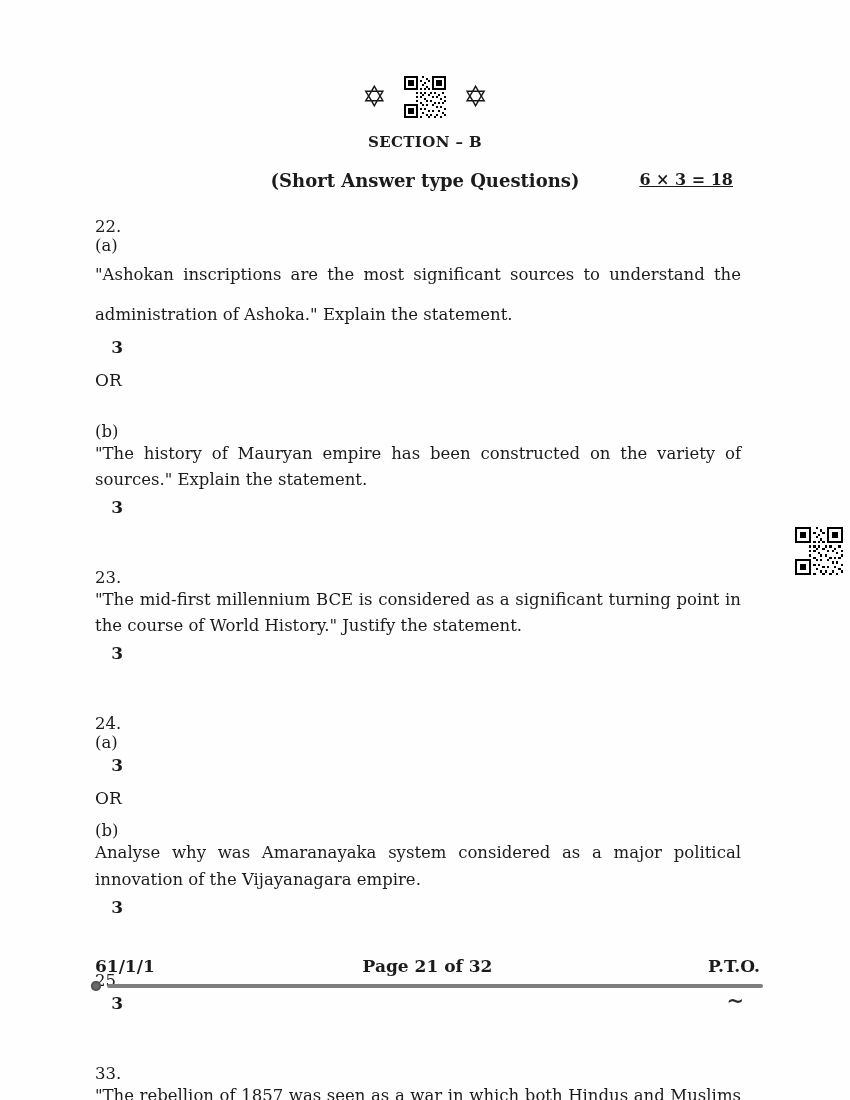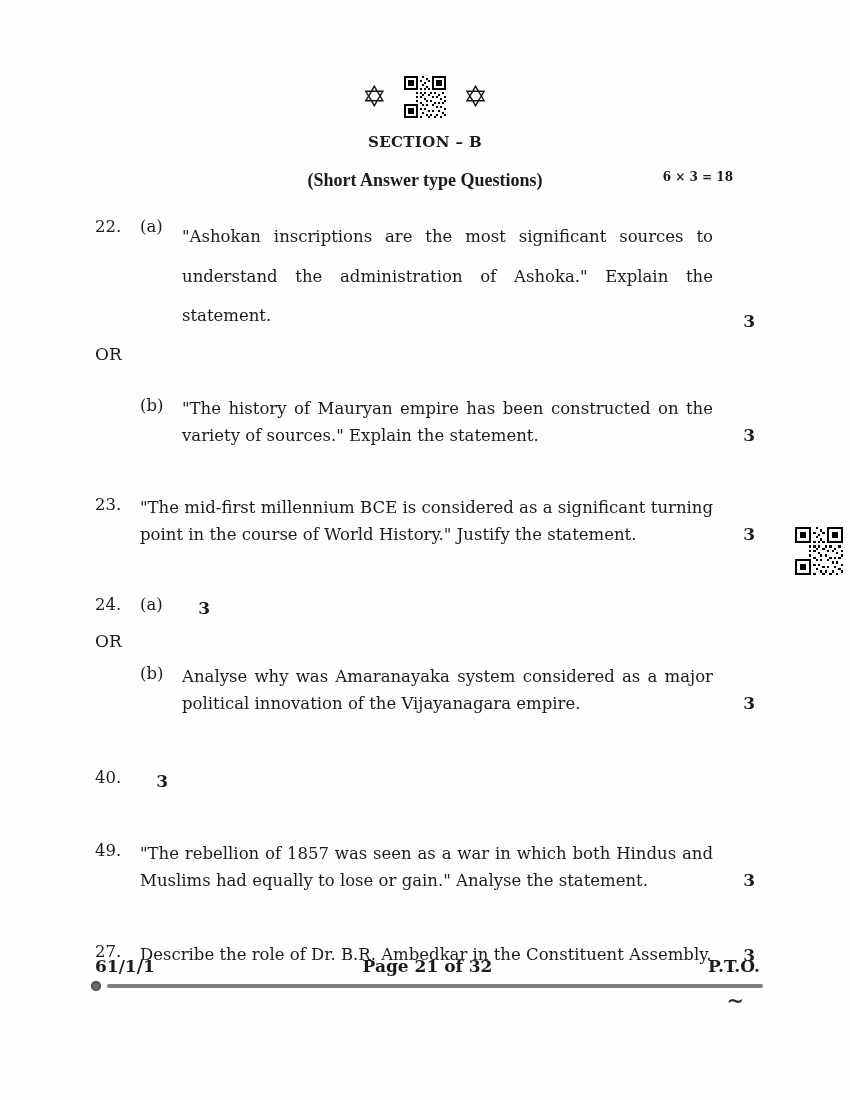"(Short Answer type Questions)" .subtitle { font-family: Liberation Serif, serif -> none }
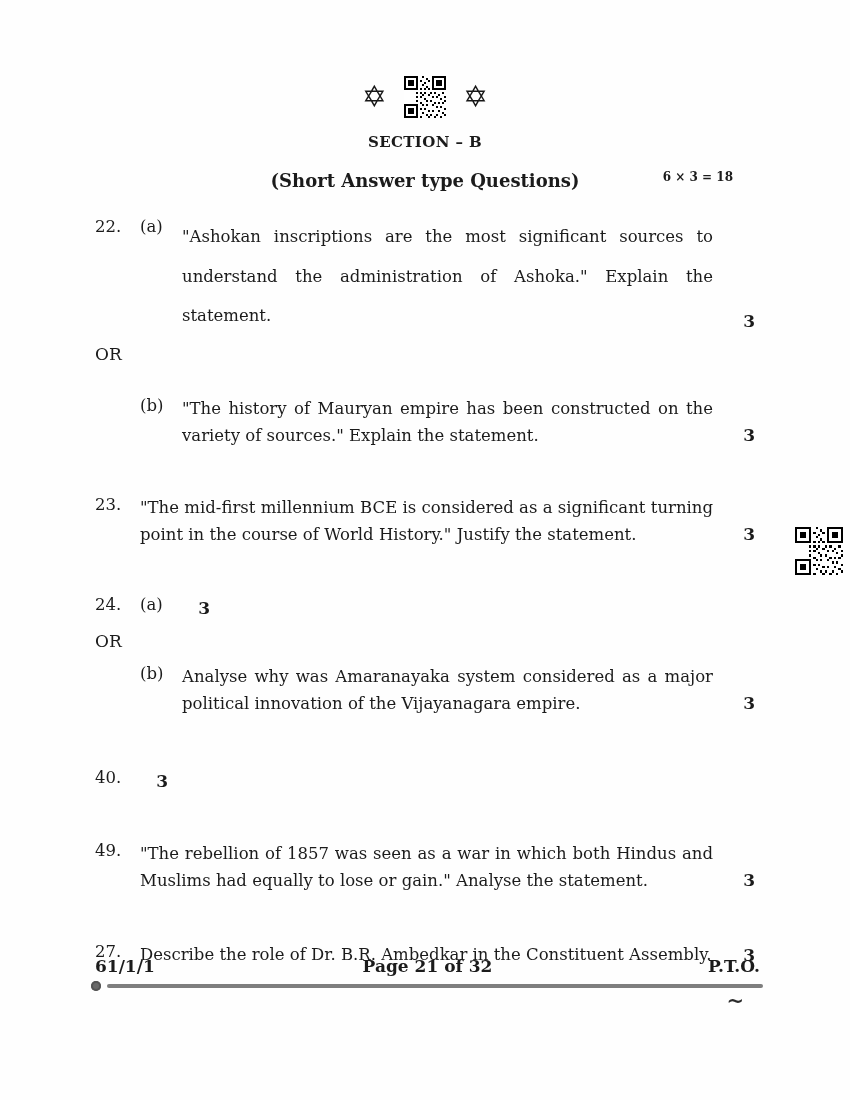"6 × 3 = 18" .total-marks { font-size: 12px -> 16px; text-decoration: none -> underline }
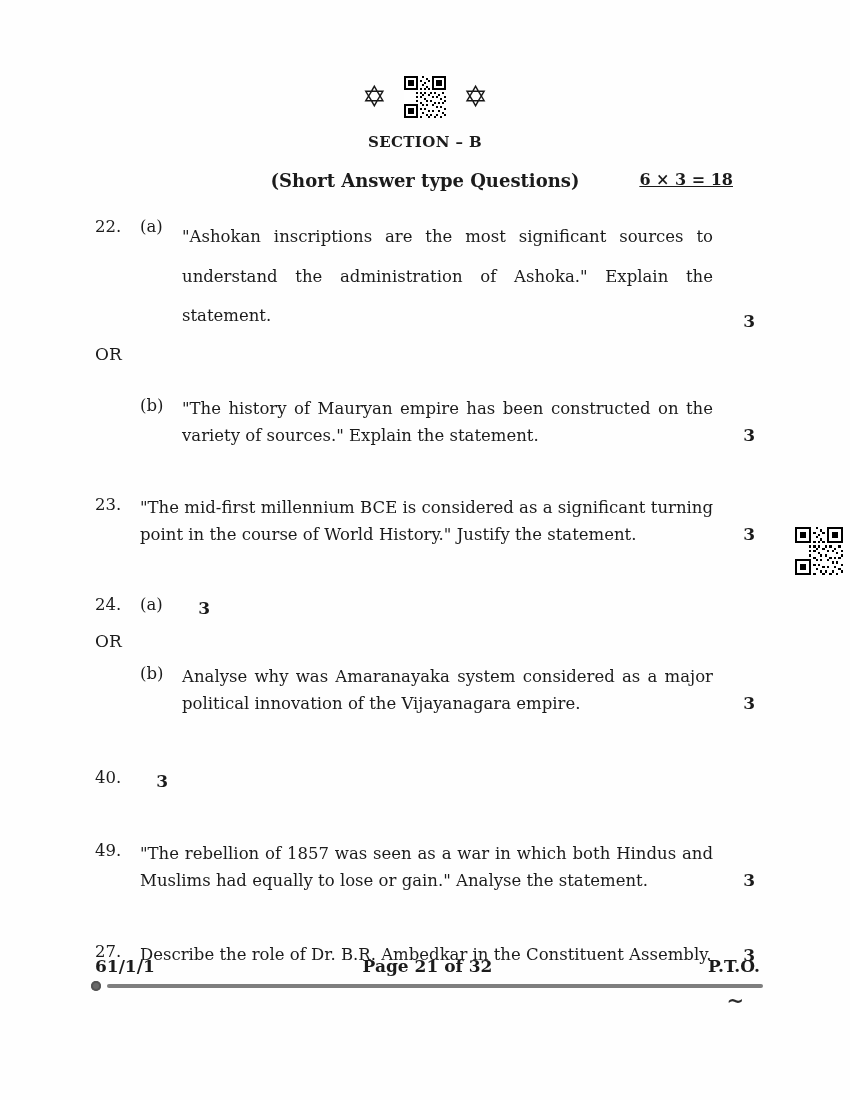"22." .qrow { flex-direction: none -> column }
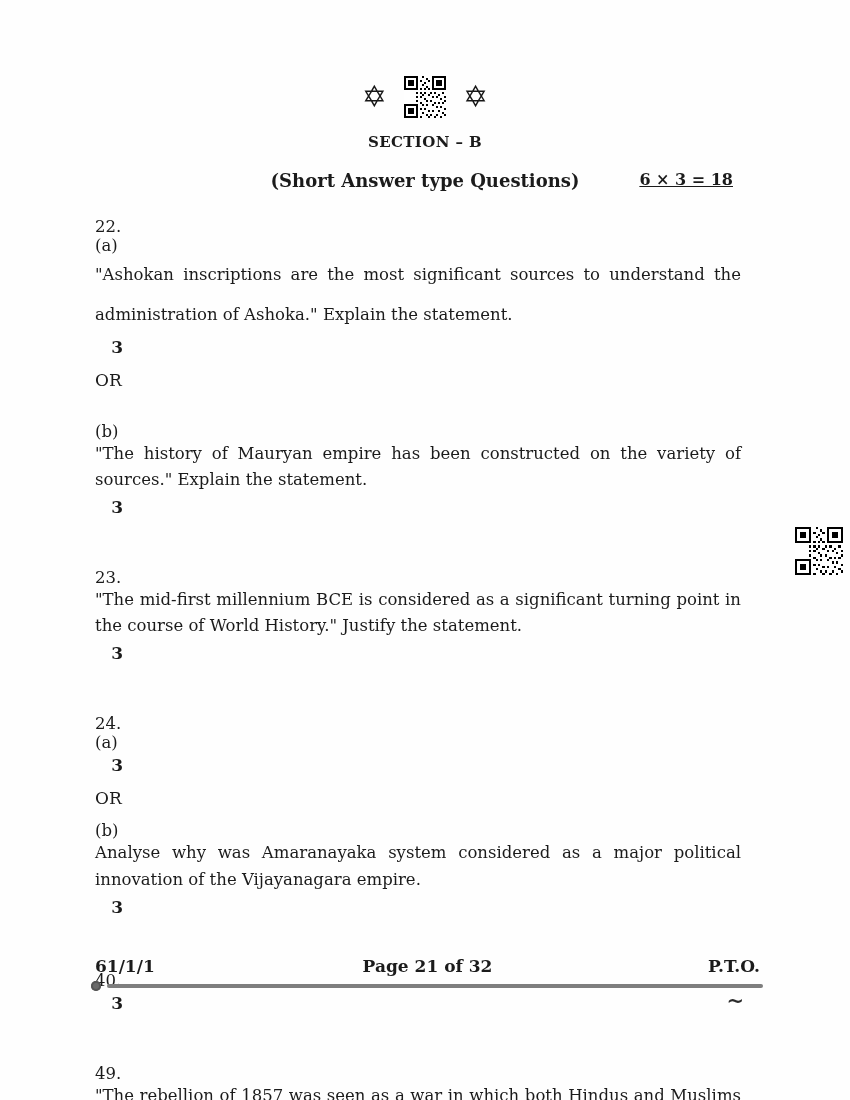"40." div.qnum { text: 40 -> 25 }
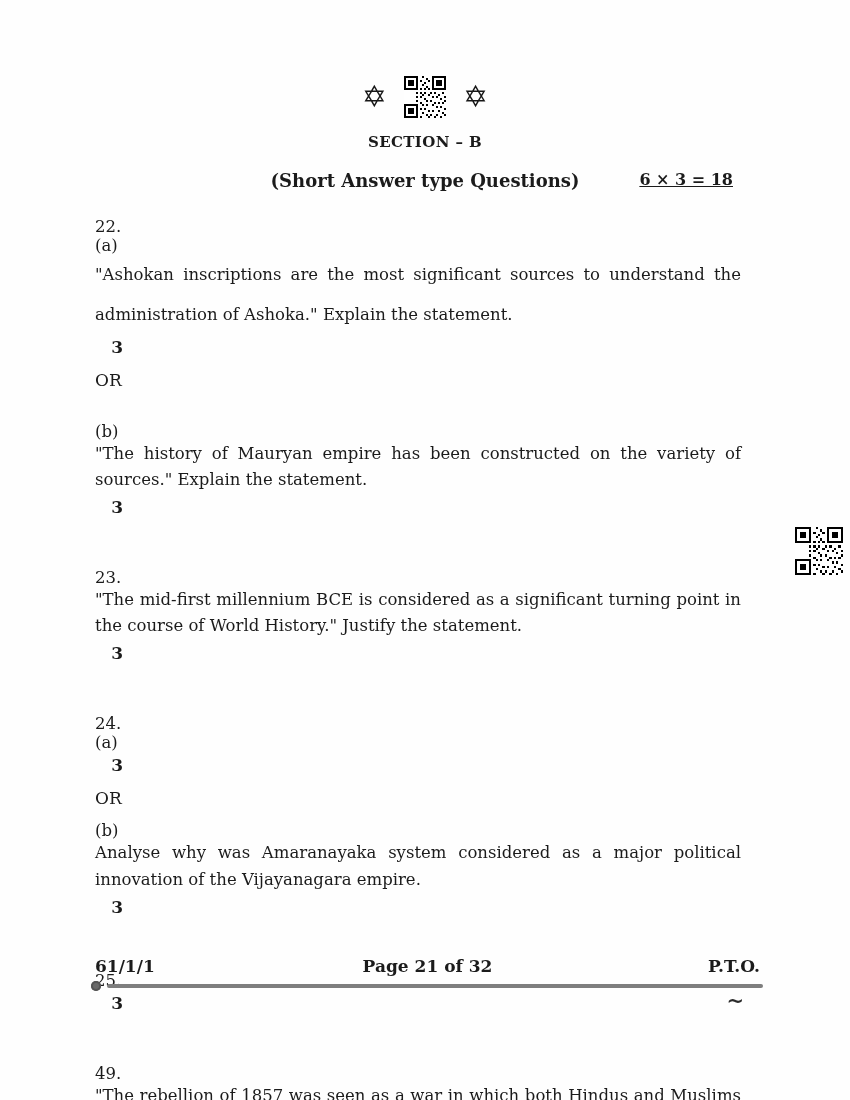"49." div.qnum { text: 49 -> 33 }
